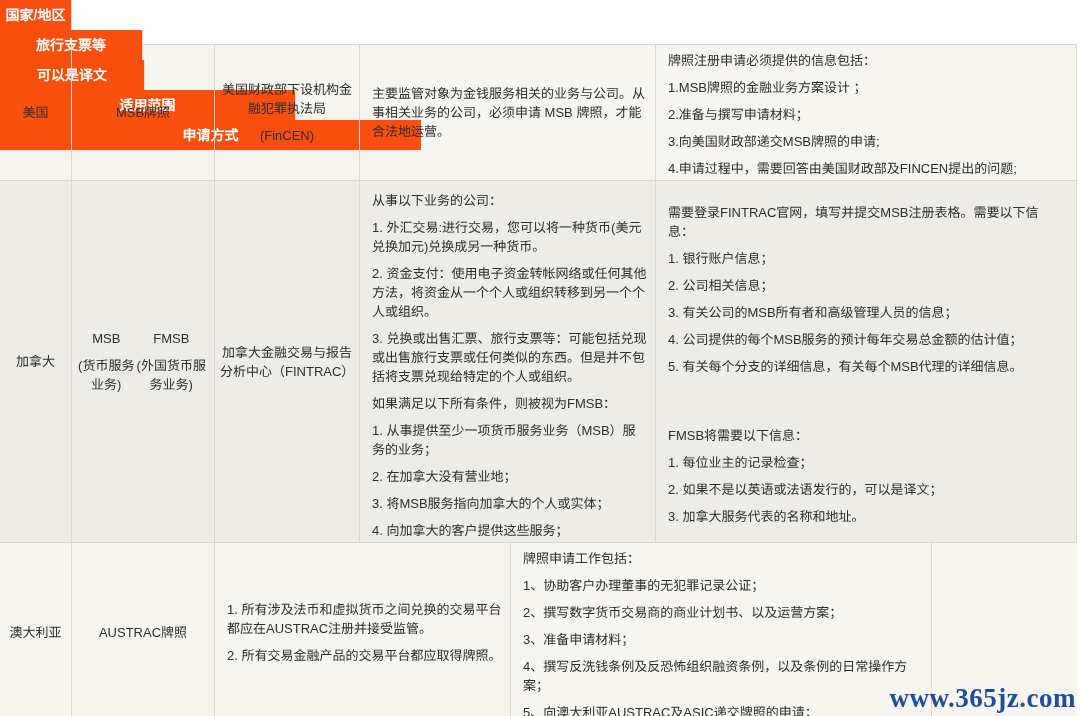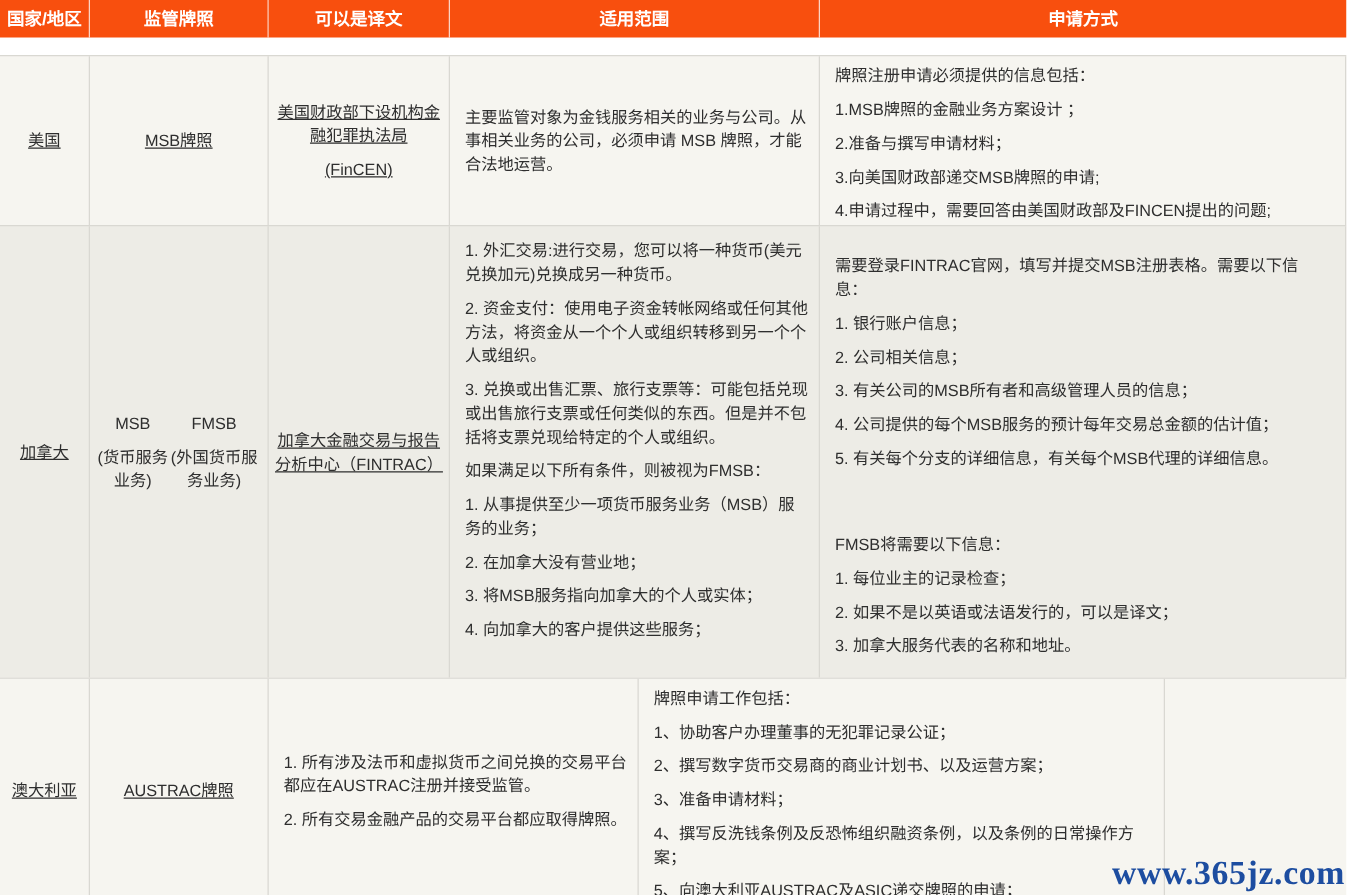"国家/地区" .hrow { flex-direction: none -> column }
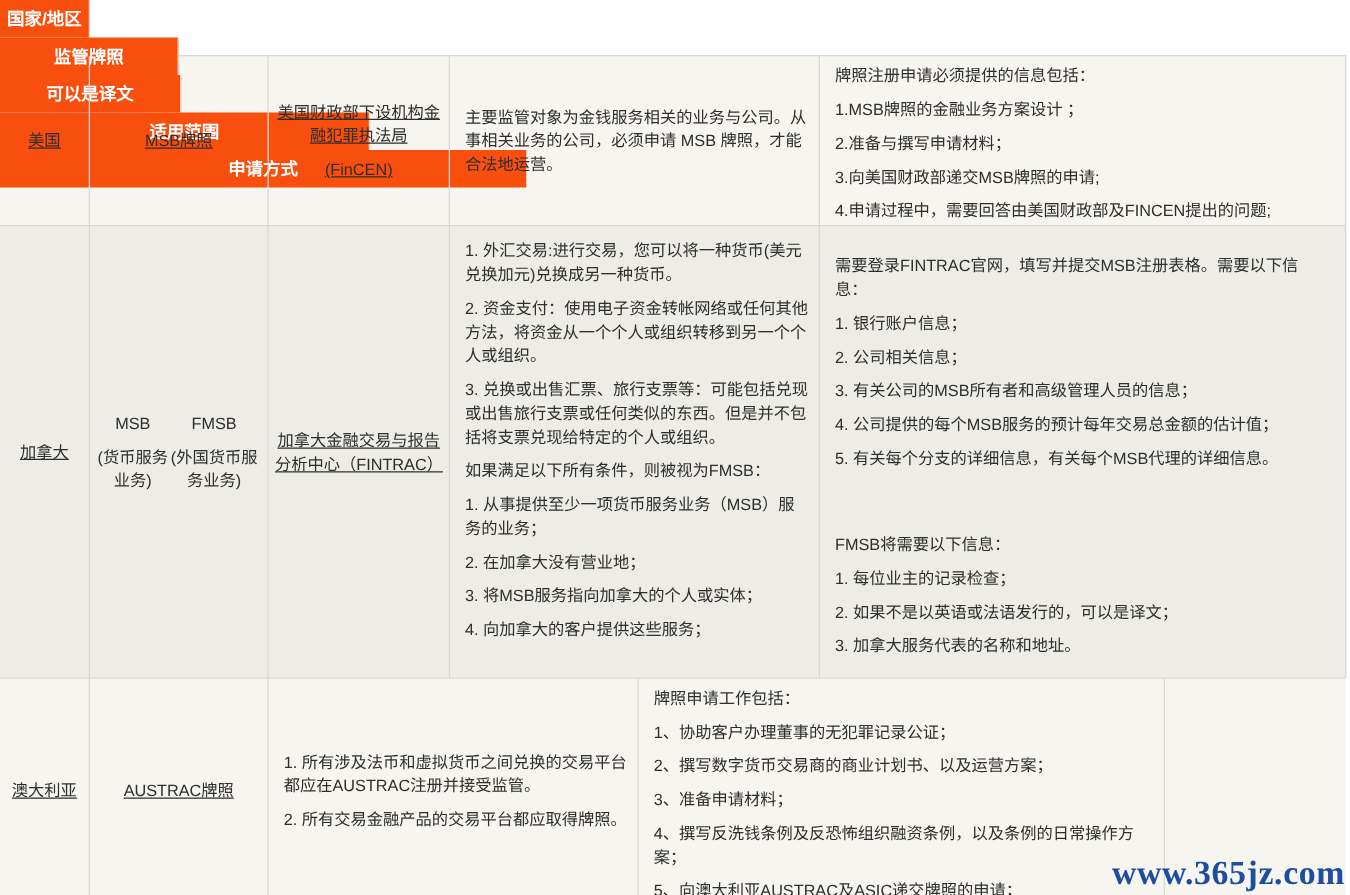"监管牌照" div.hcell { text: 监管牌照 -> 旅行支票等 }
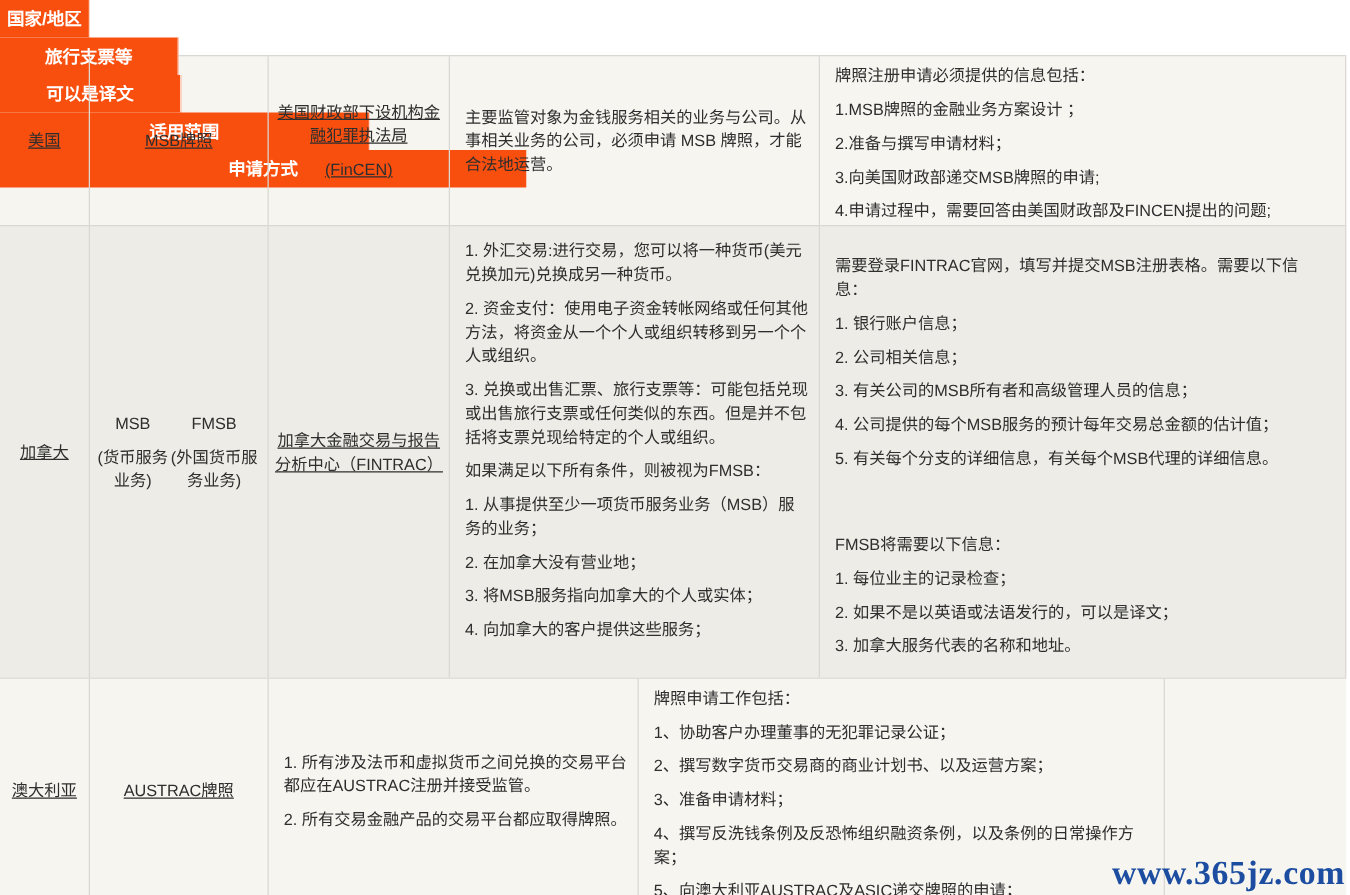"美国财政部下设机构金融犯罪执法局" .s-center { text-decoration: underline -> none }
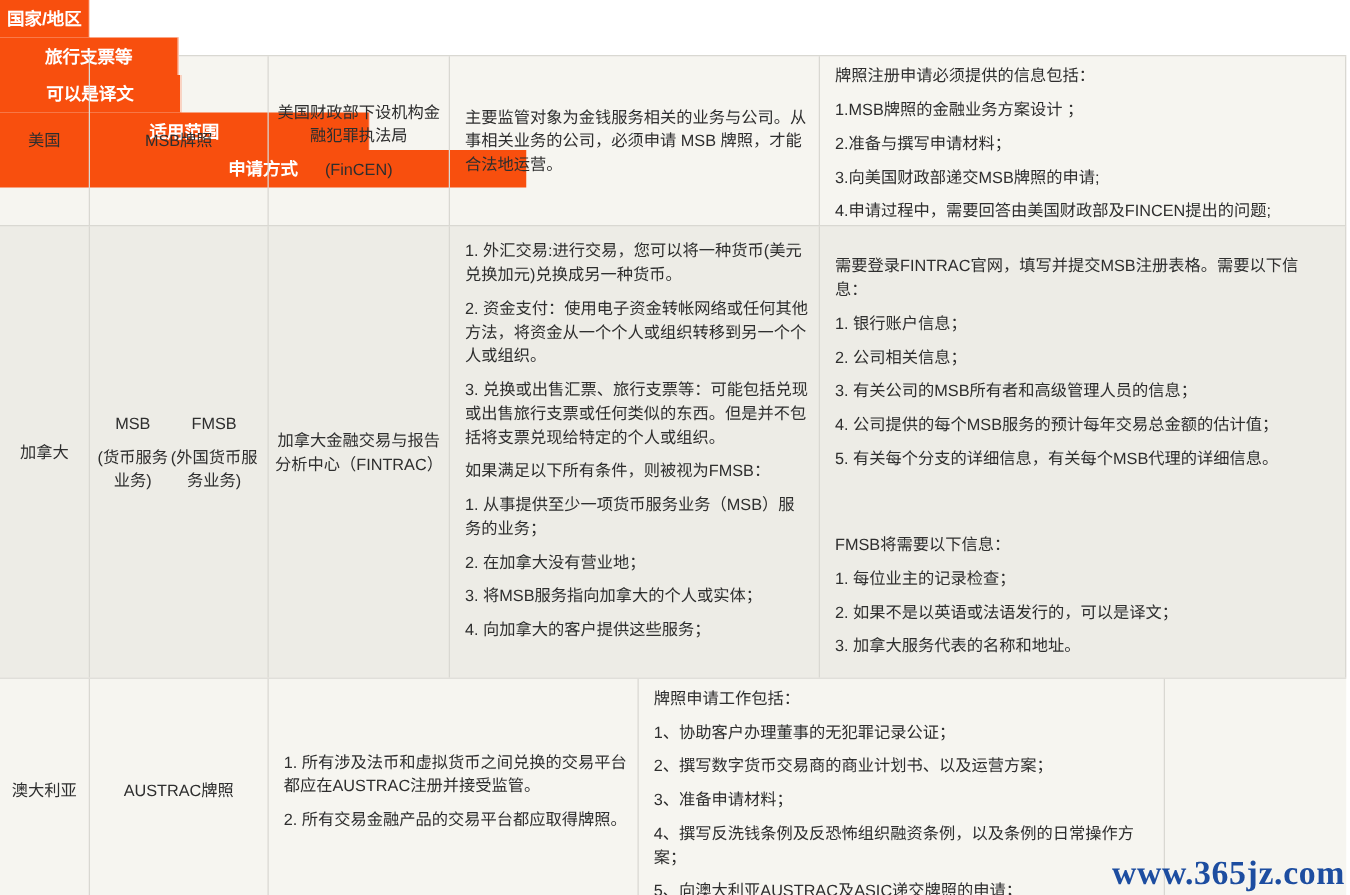"从事以下业务的公司：" p.para { html: none -> <p>从事以下业务的公司：</p> }
